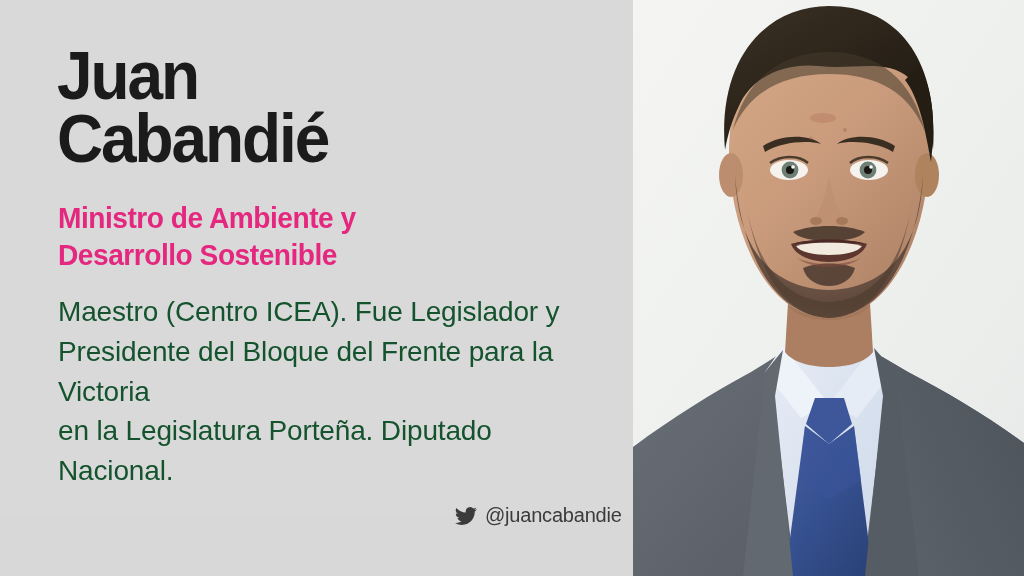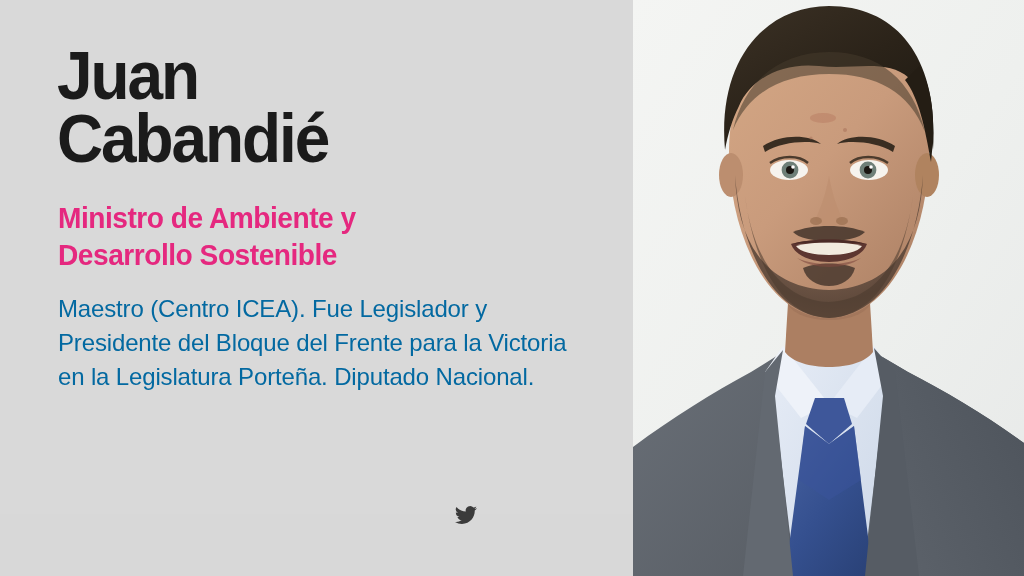"Maestro (Centro ICEA). Fue Legislador" #person-bio { color: #0369a1 -> #14532d; font-size: 24px -> 28px }
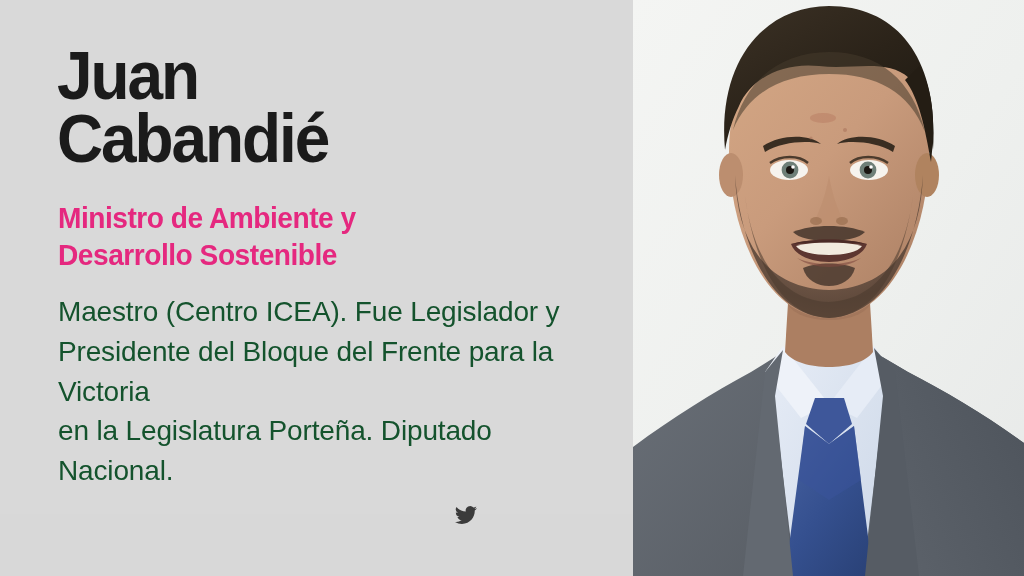"@juancabandie" span { html: none -> <span>@juancabandie</span> }
